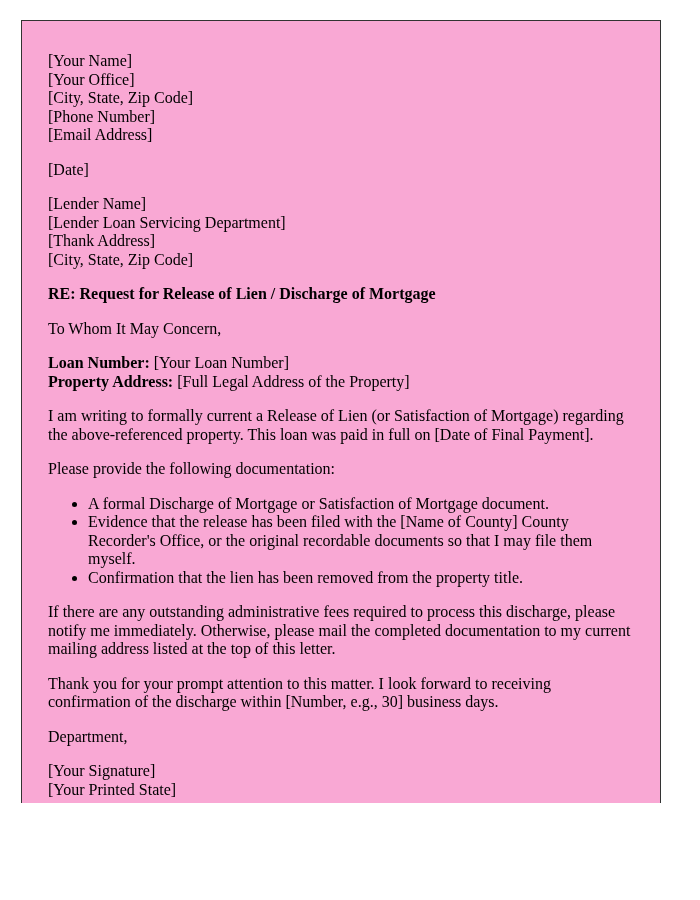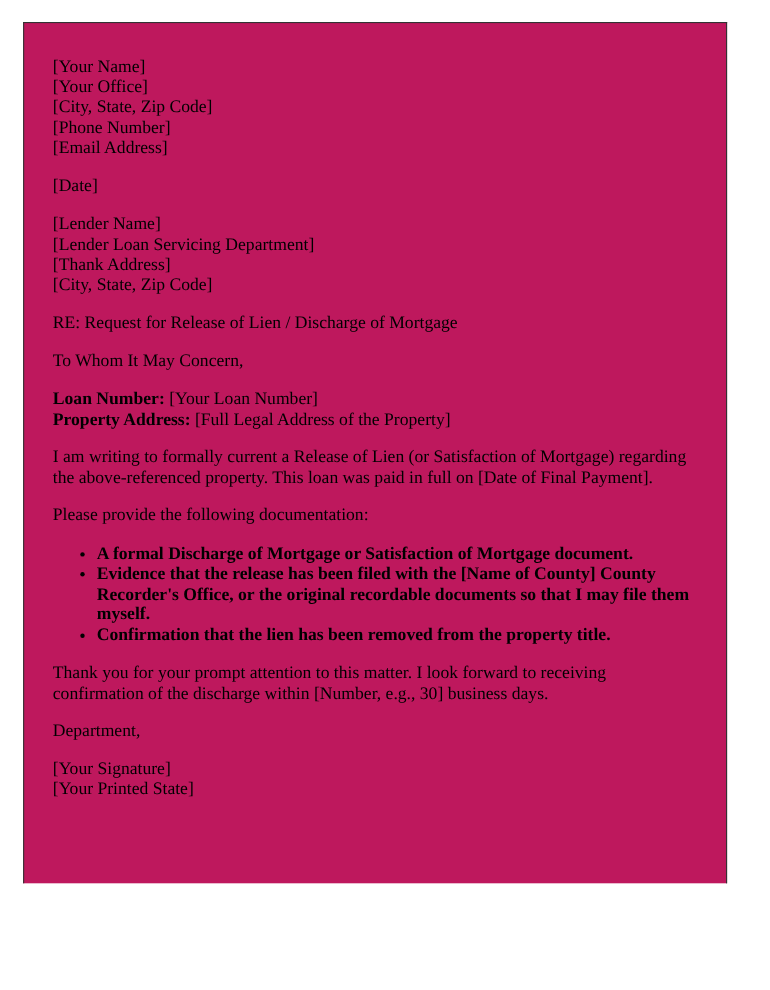"[Your Name]" .document { background: #be185d -> #f9a8d4 }
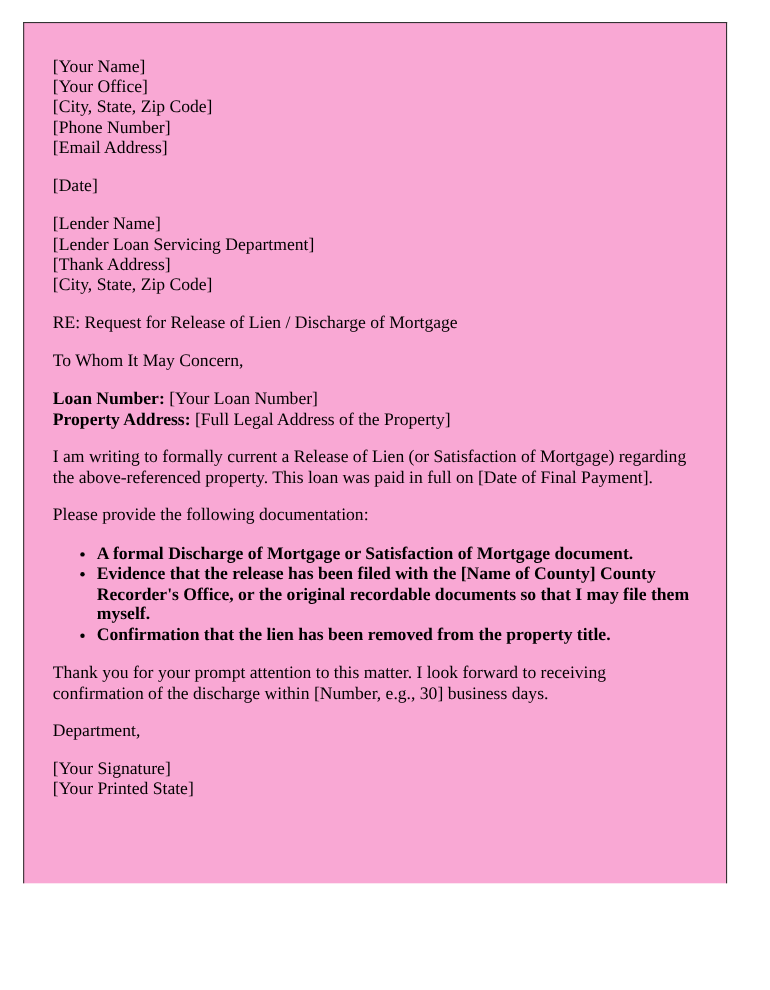"RE: Request for Release of" .bold { font-weight: normal -> bold }
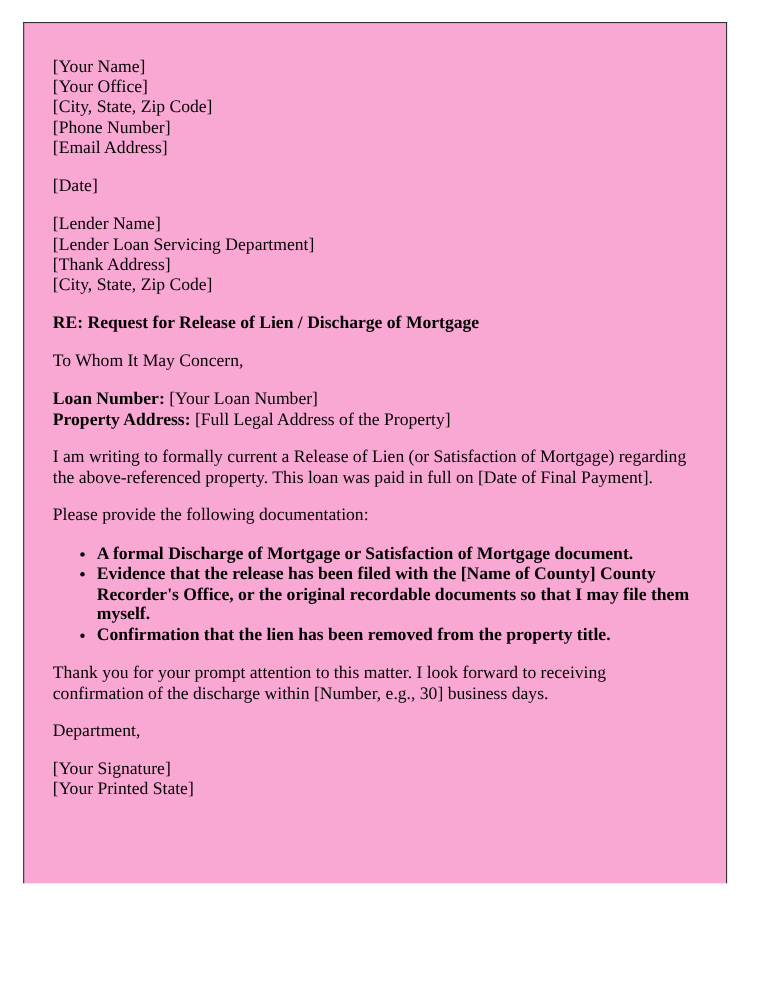"A formal Discharge of Mortgage" .document li { font-weight: bold -> none }
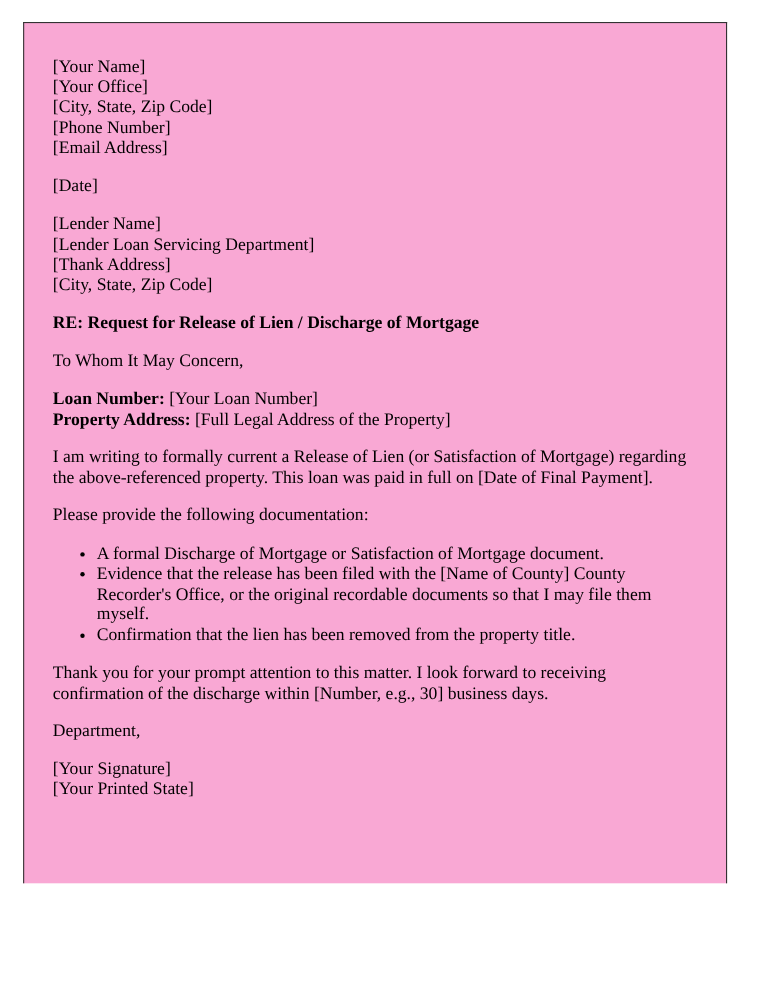"If there are any outstanding" p { html: none -> <p>If there are any outstanding administrative fees required to process this discharge, please notify me immediately. Otherwise, please mail the completed documentation to my current mailing address listed at the top of this letter.</p> }
